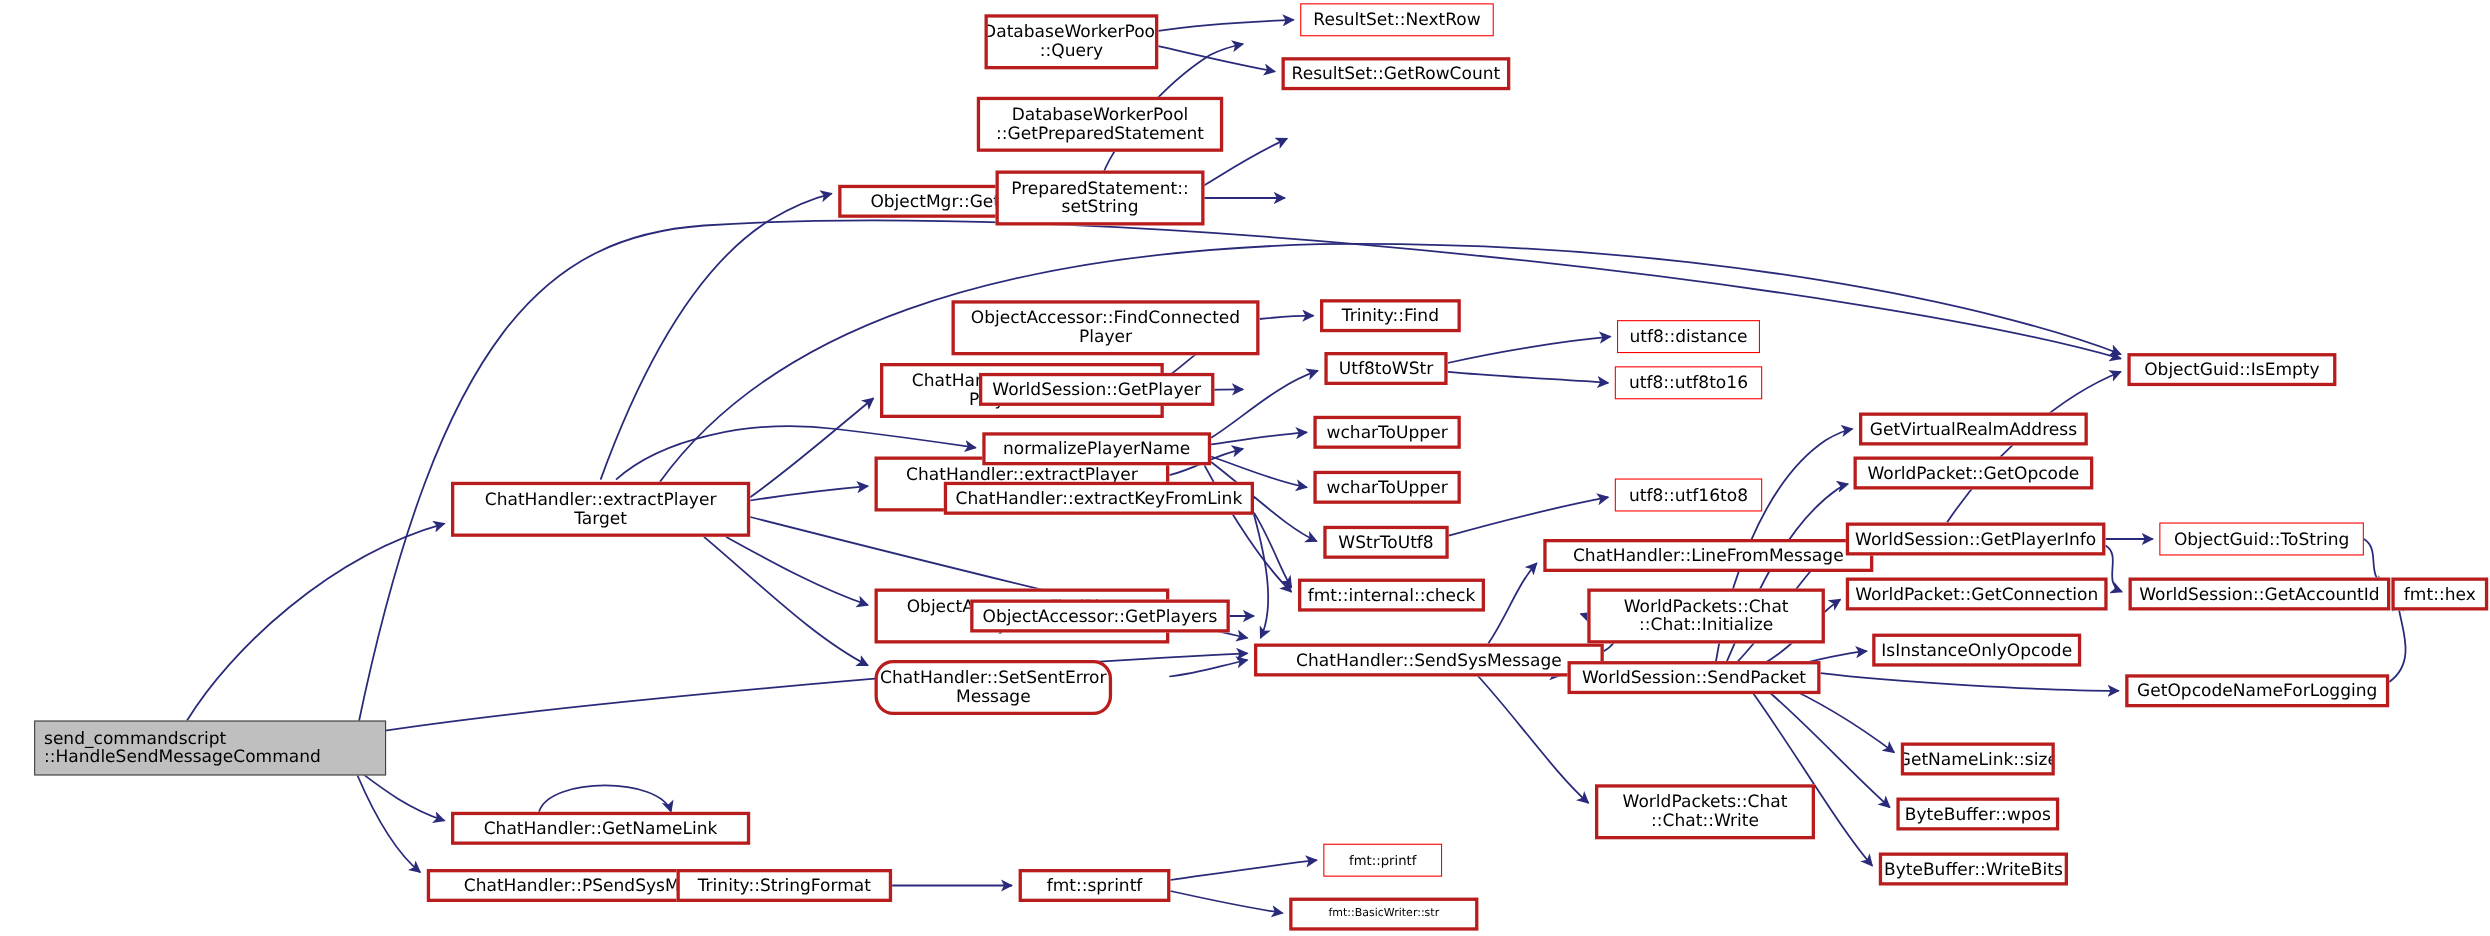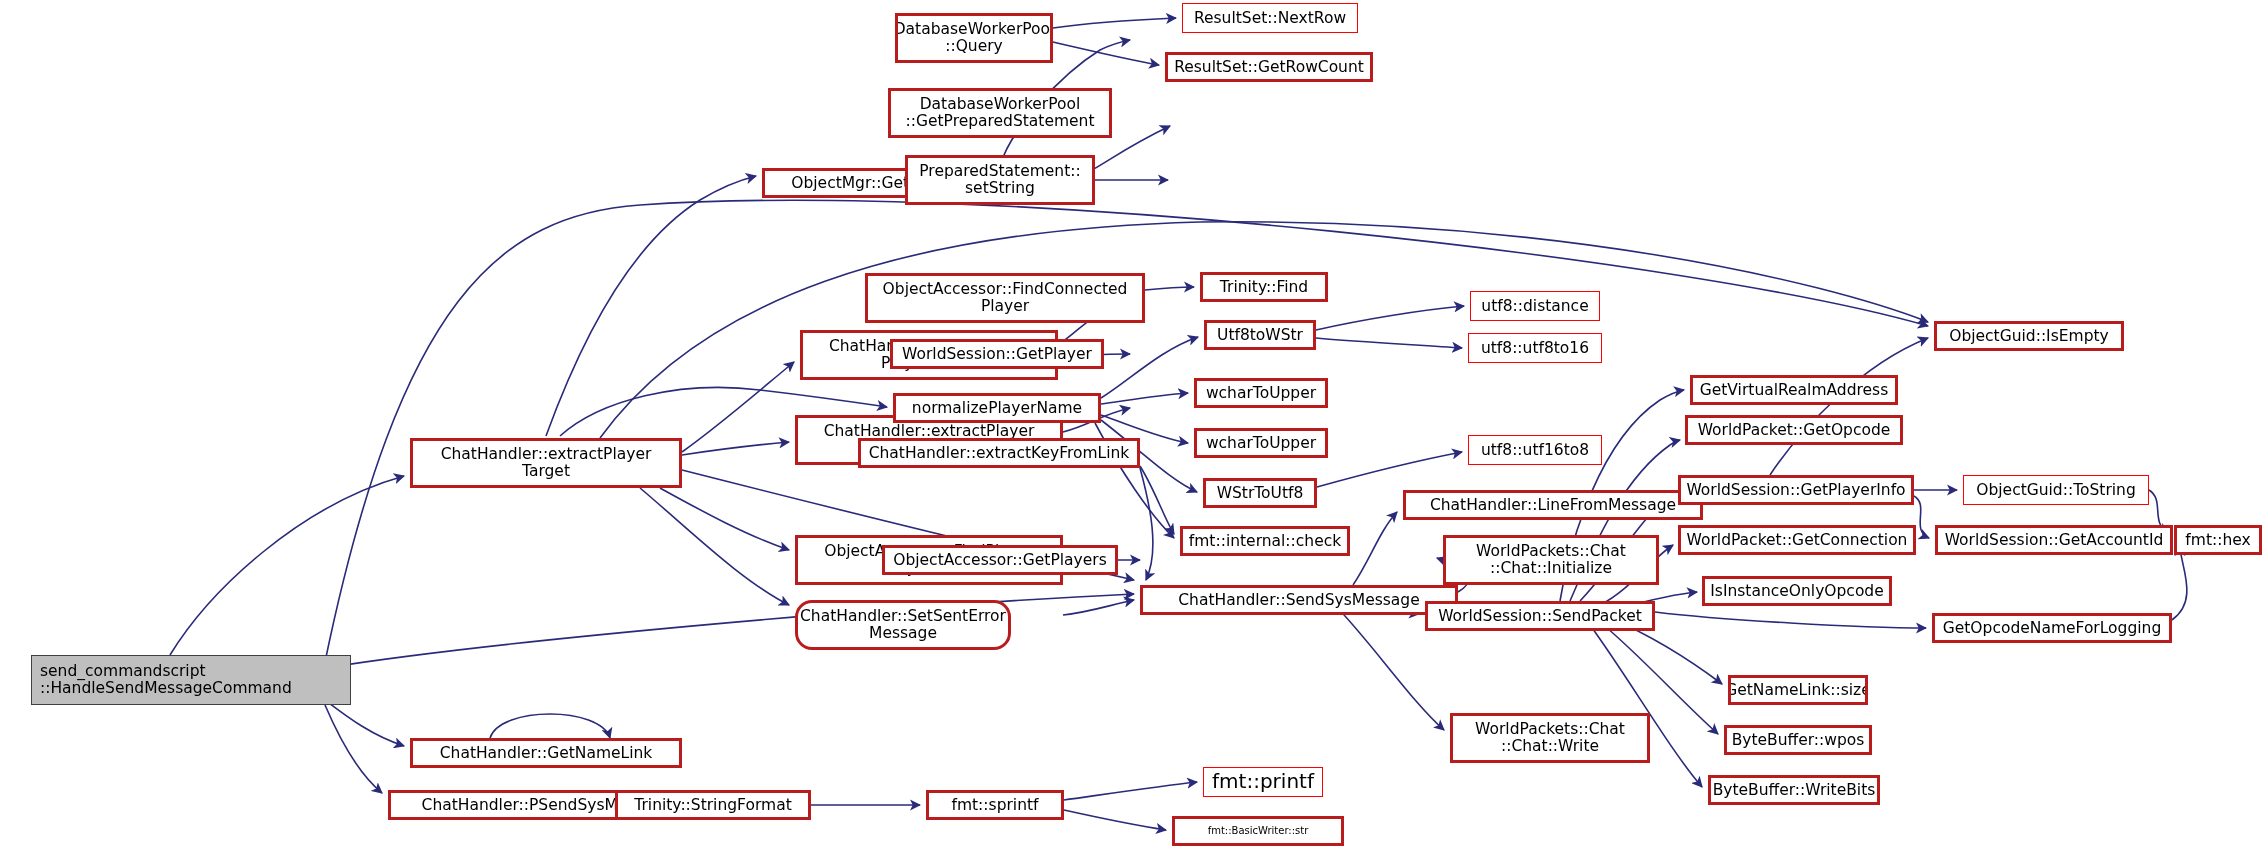"fmt::printf" div.node { font-size: 20px -> 12px; width: 120px -> 108px }
